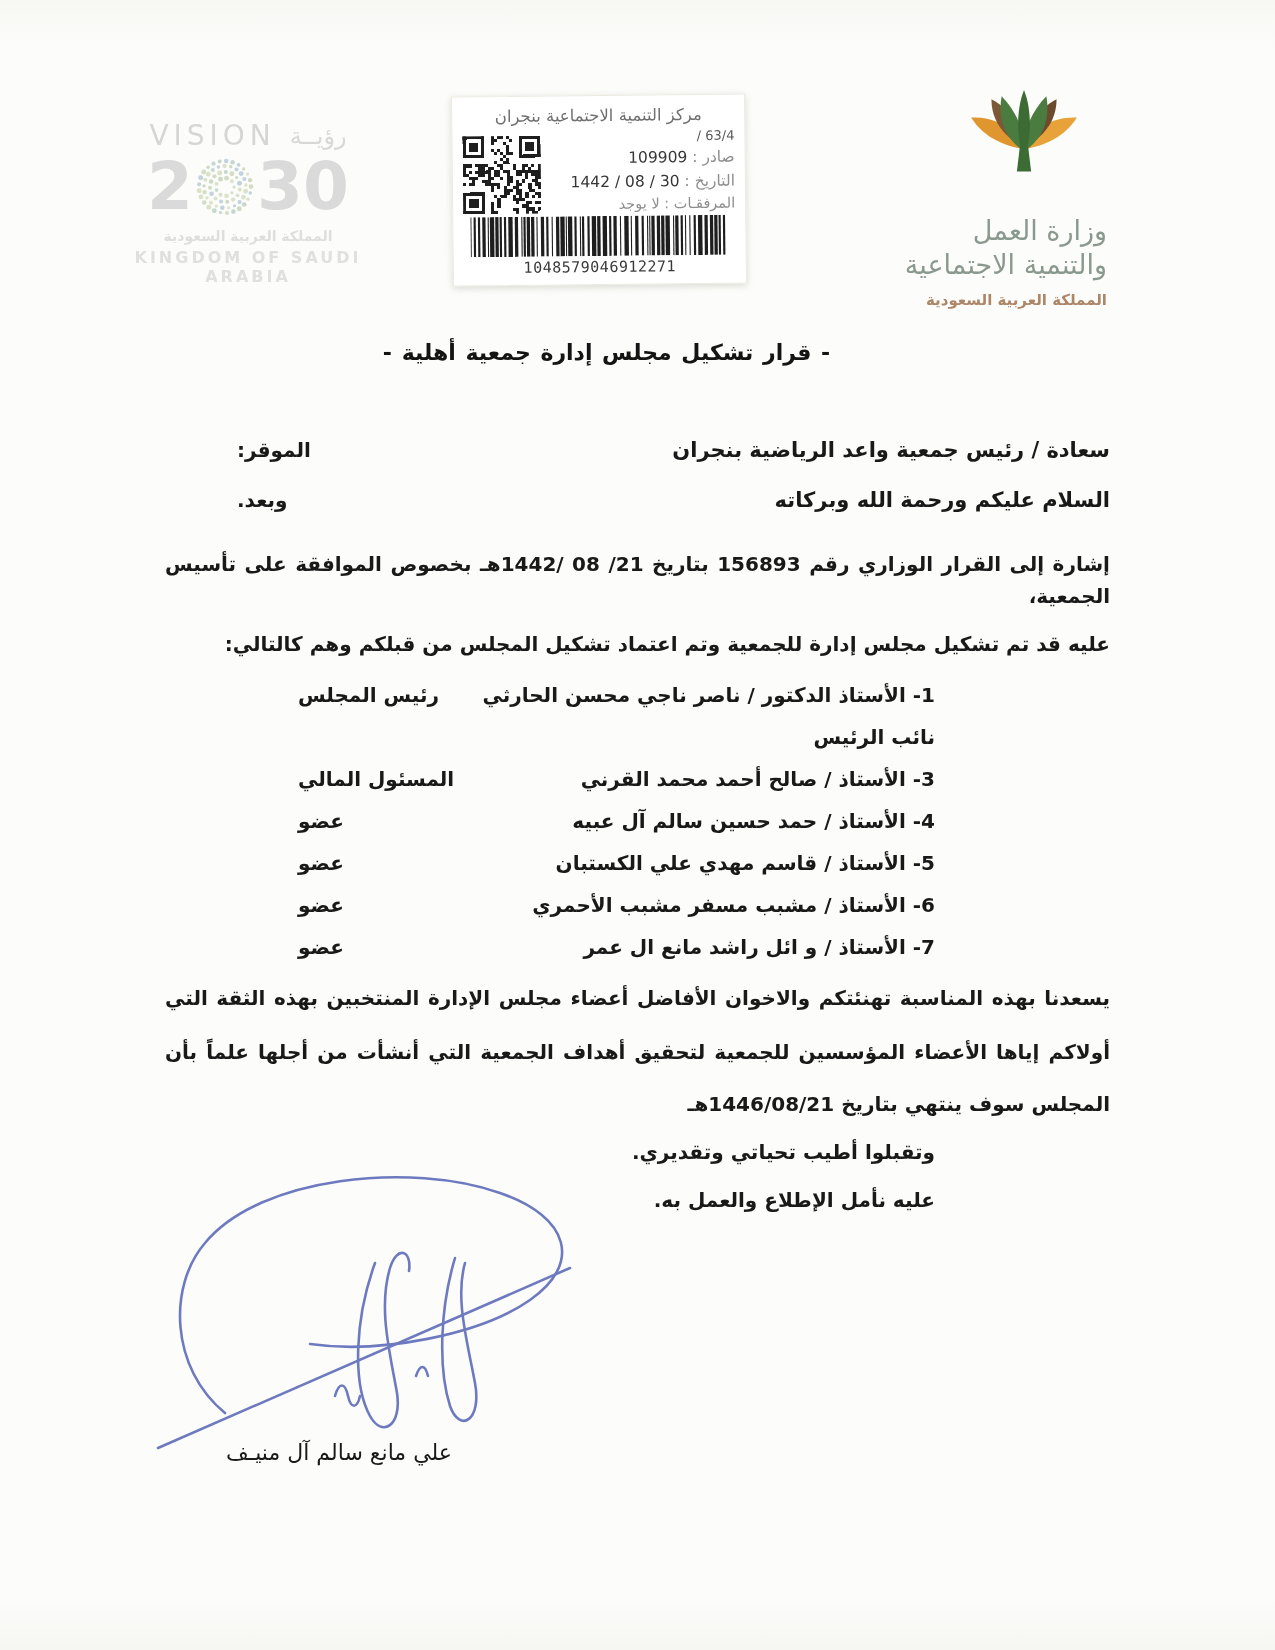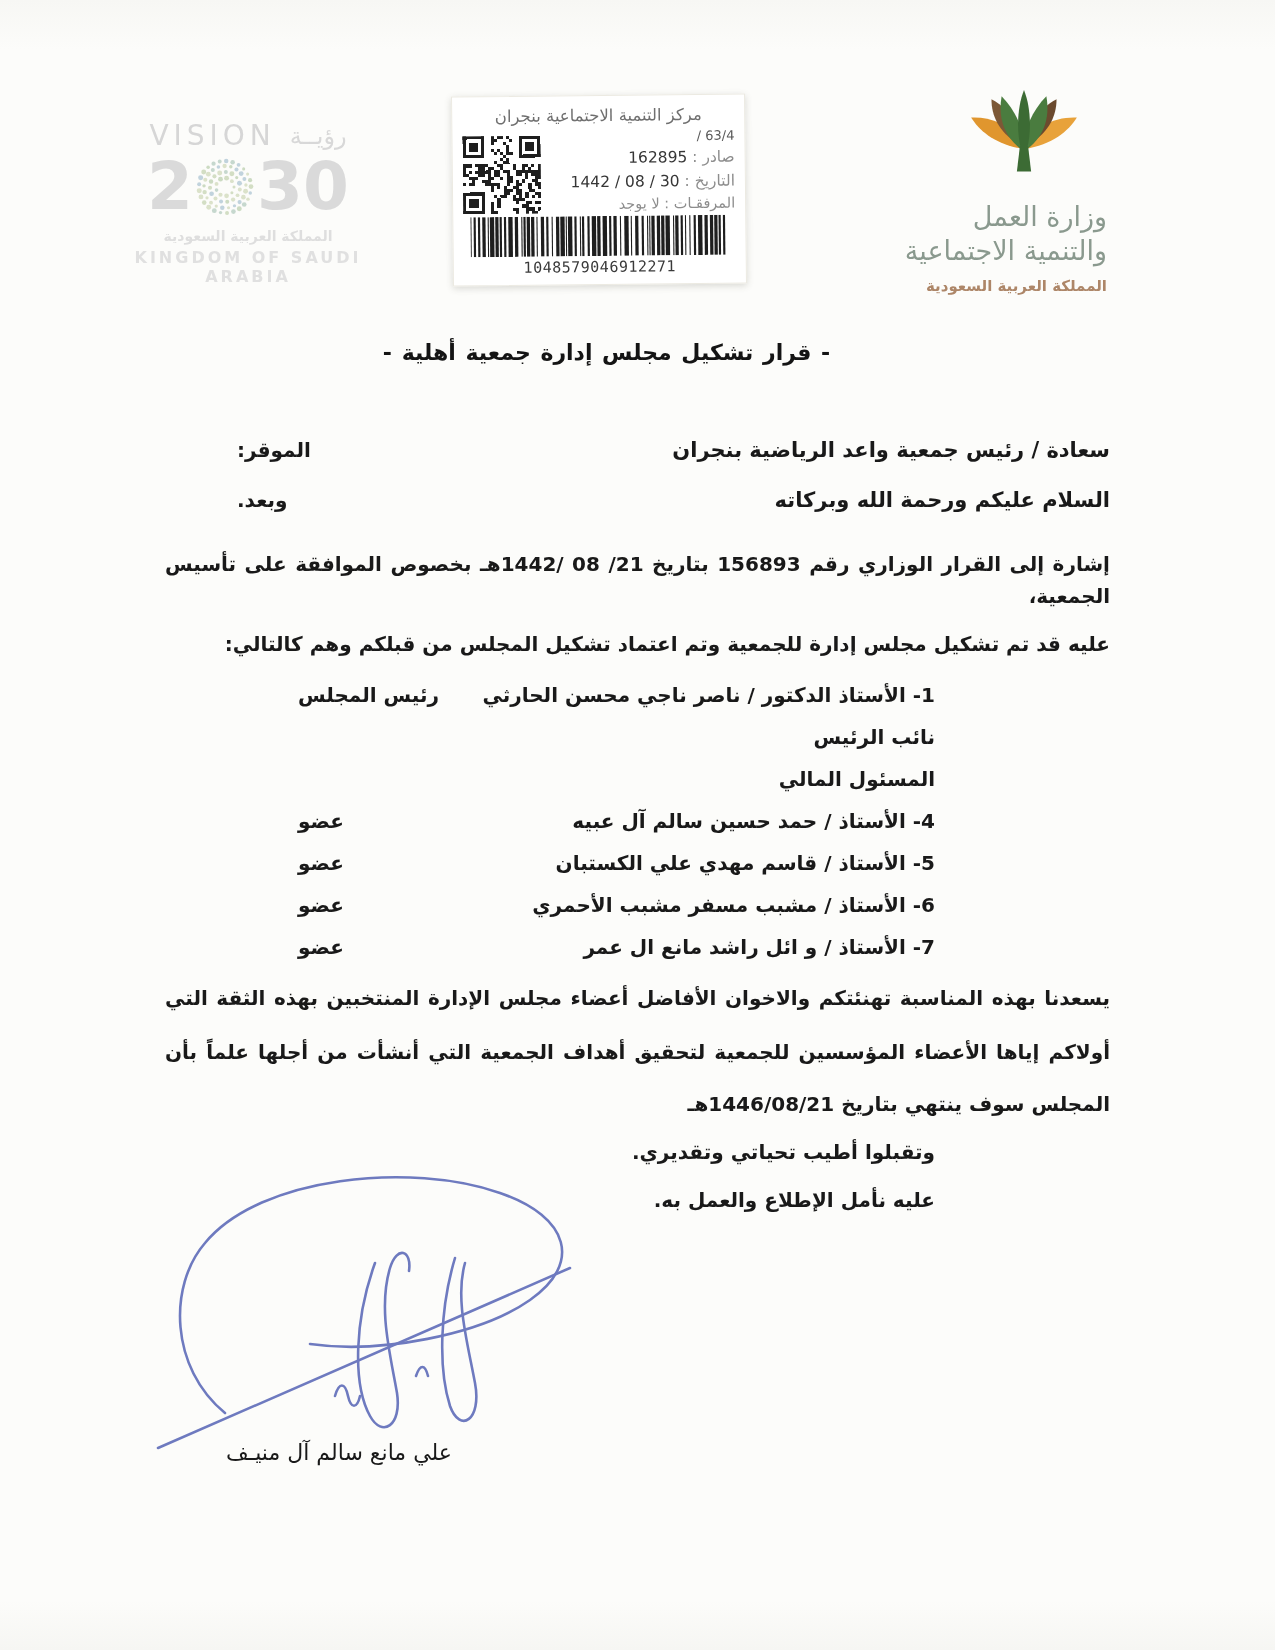"162895" span.stamp-value { text: 162895 -> 109909 }
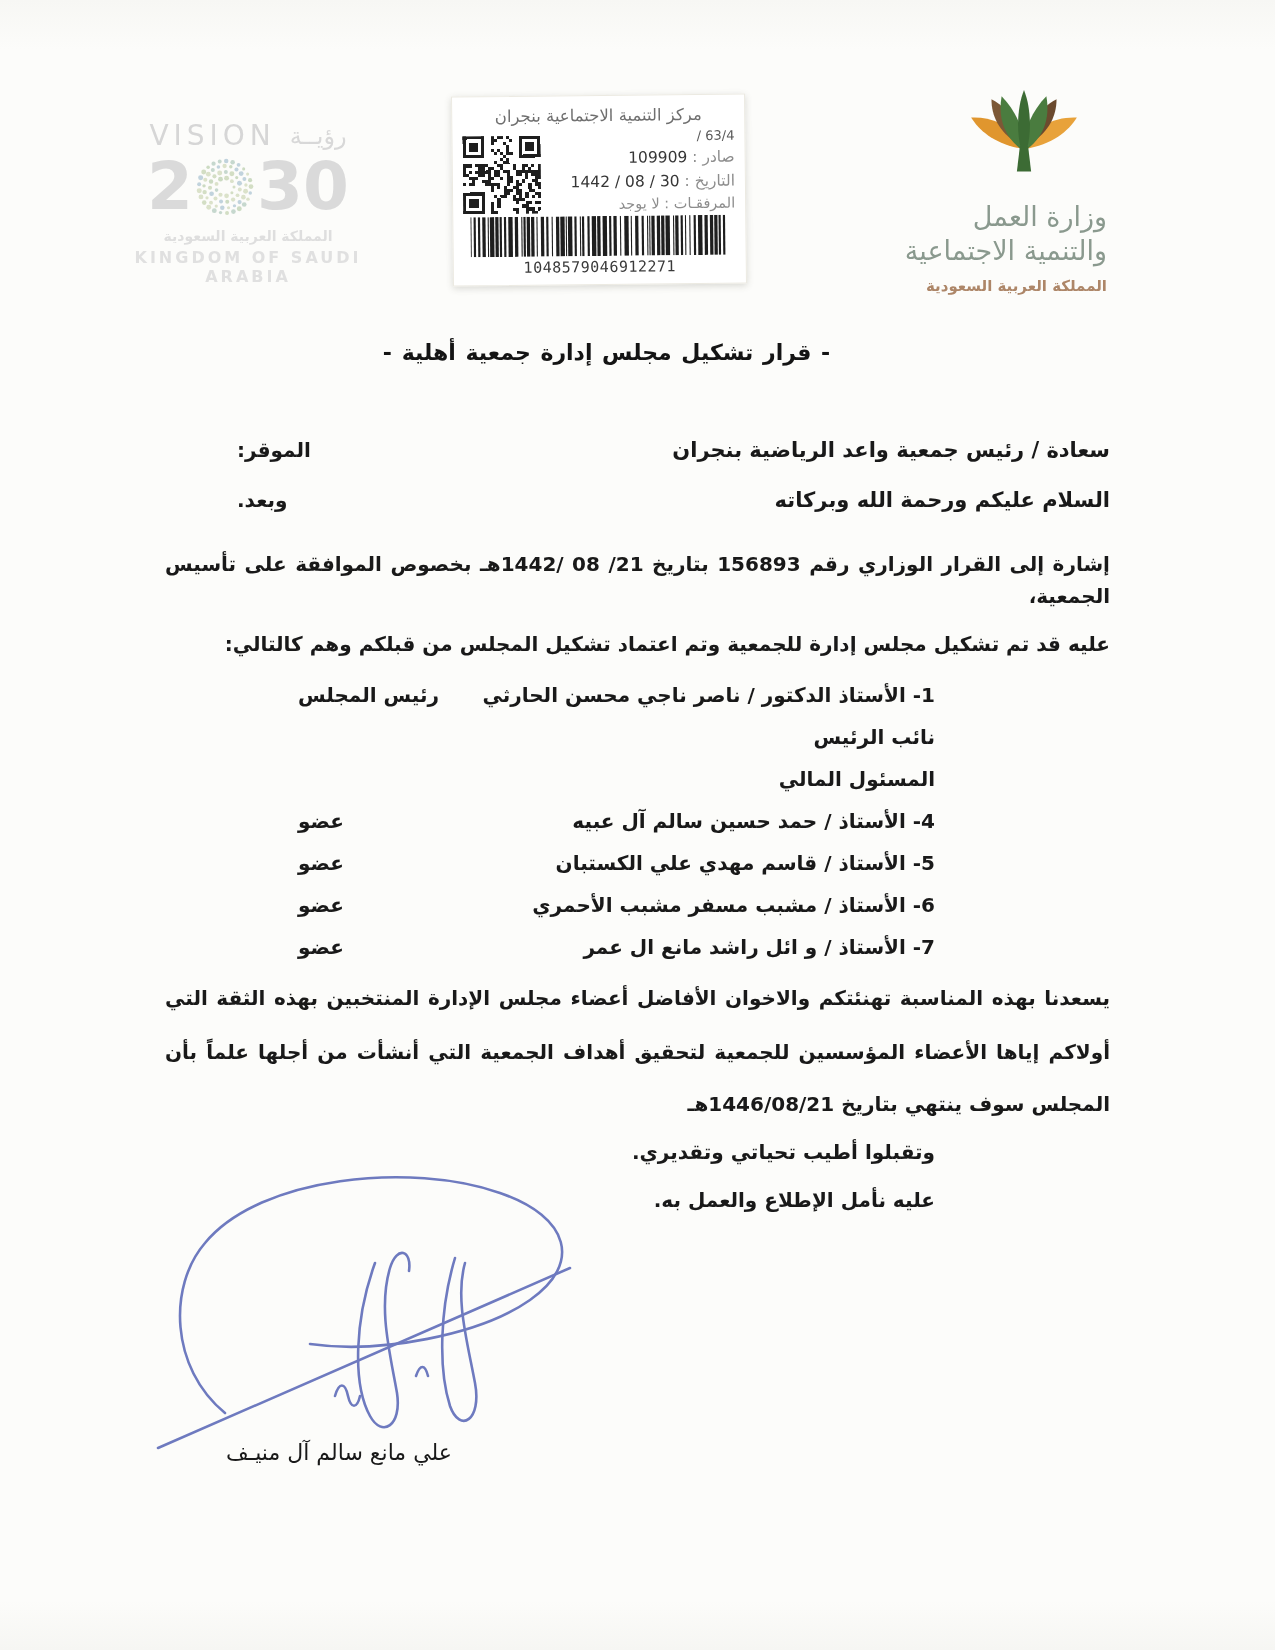"وزارة العمل" .ministry .l1 { margin-top: 0 -> 14px }
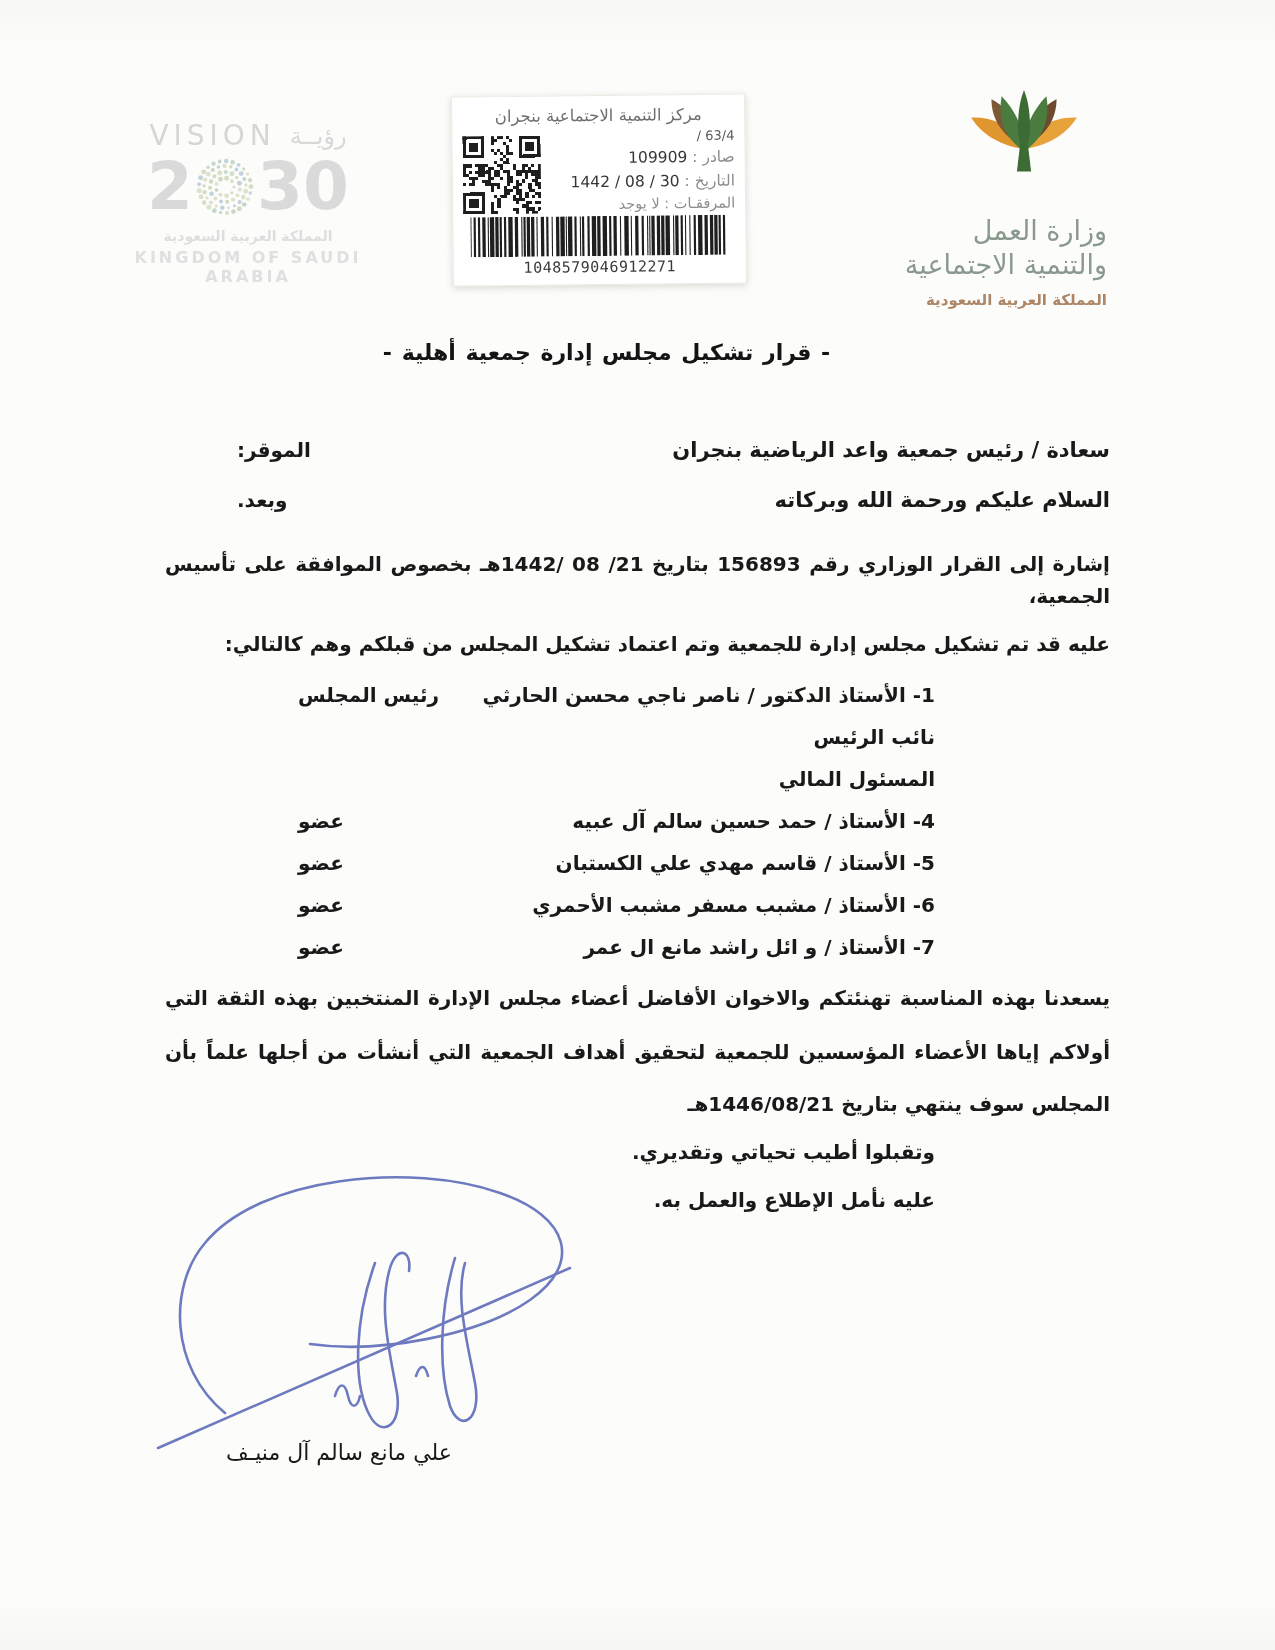"3- الأستاذ / صالح أحمد" div.member-name { html: none -> <div> <span>3-</span> <span>الأستاذ / صالح أحمد محمد القرني</span> </div> }
